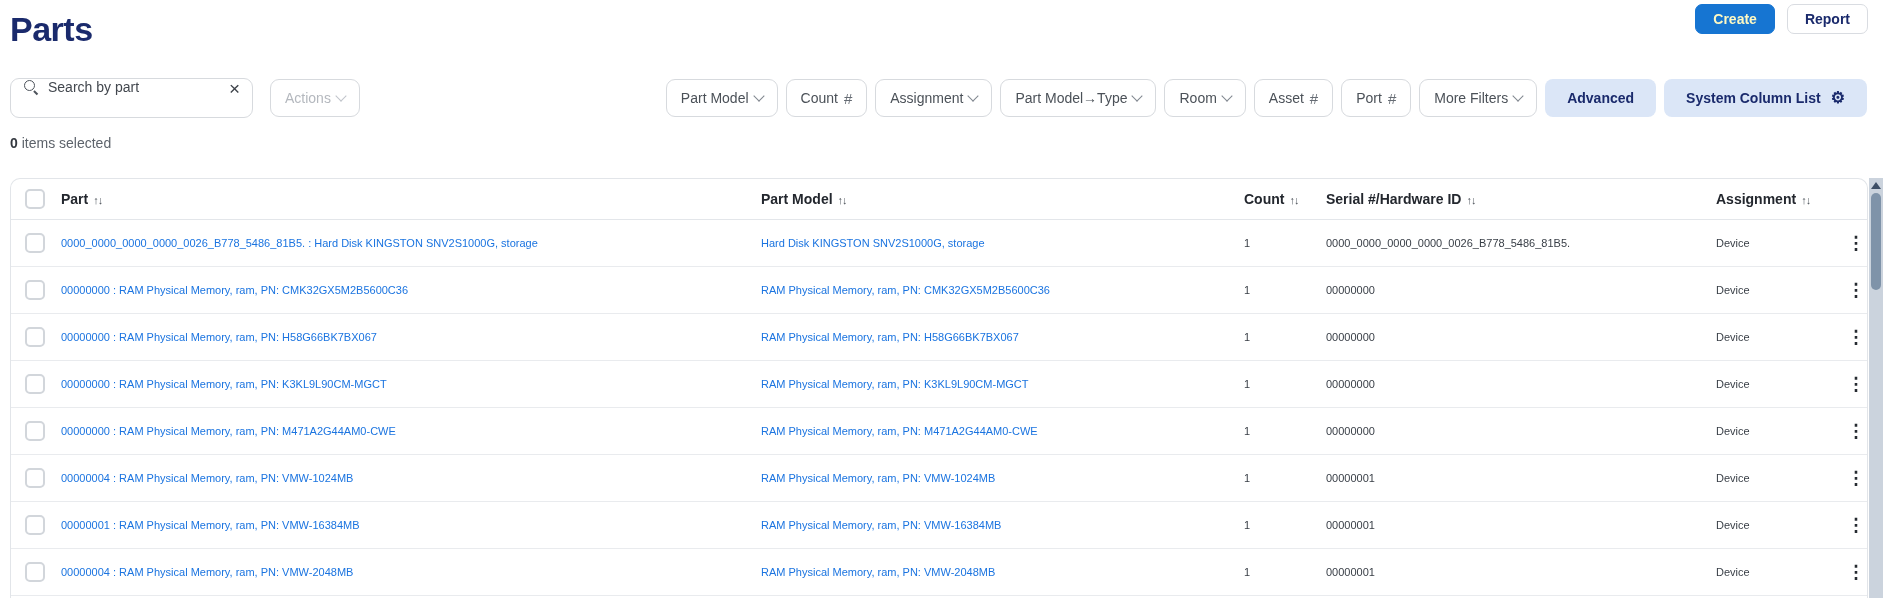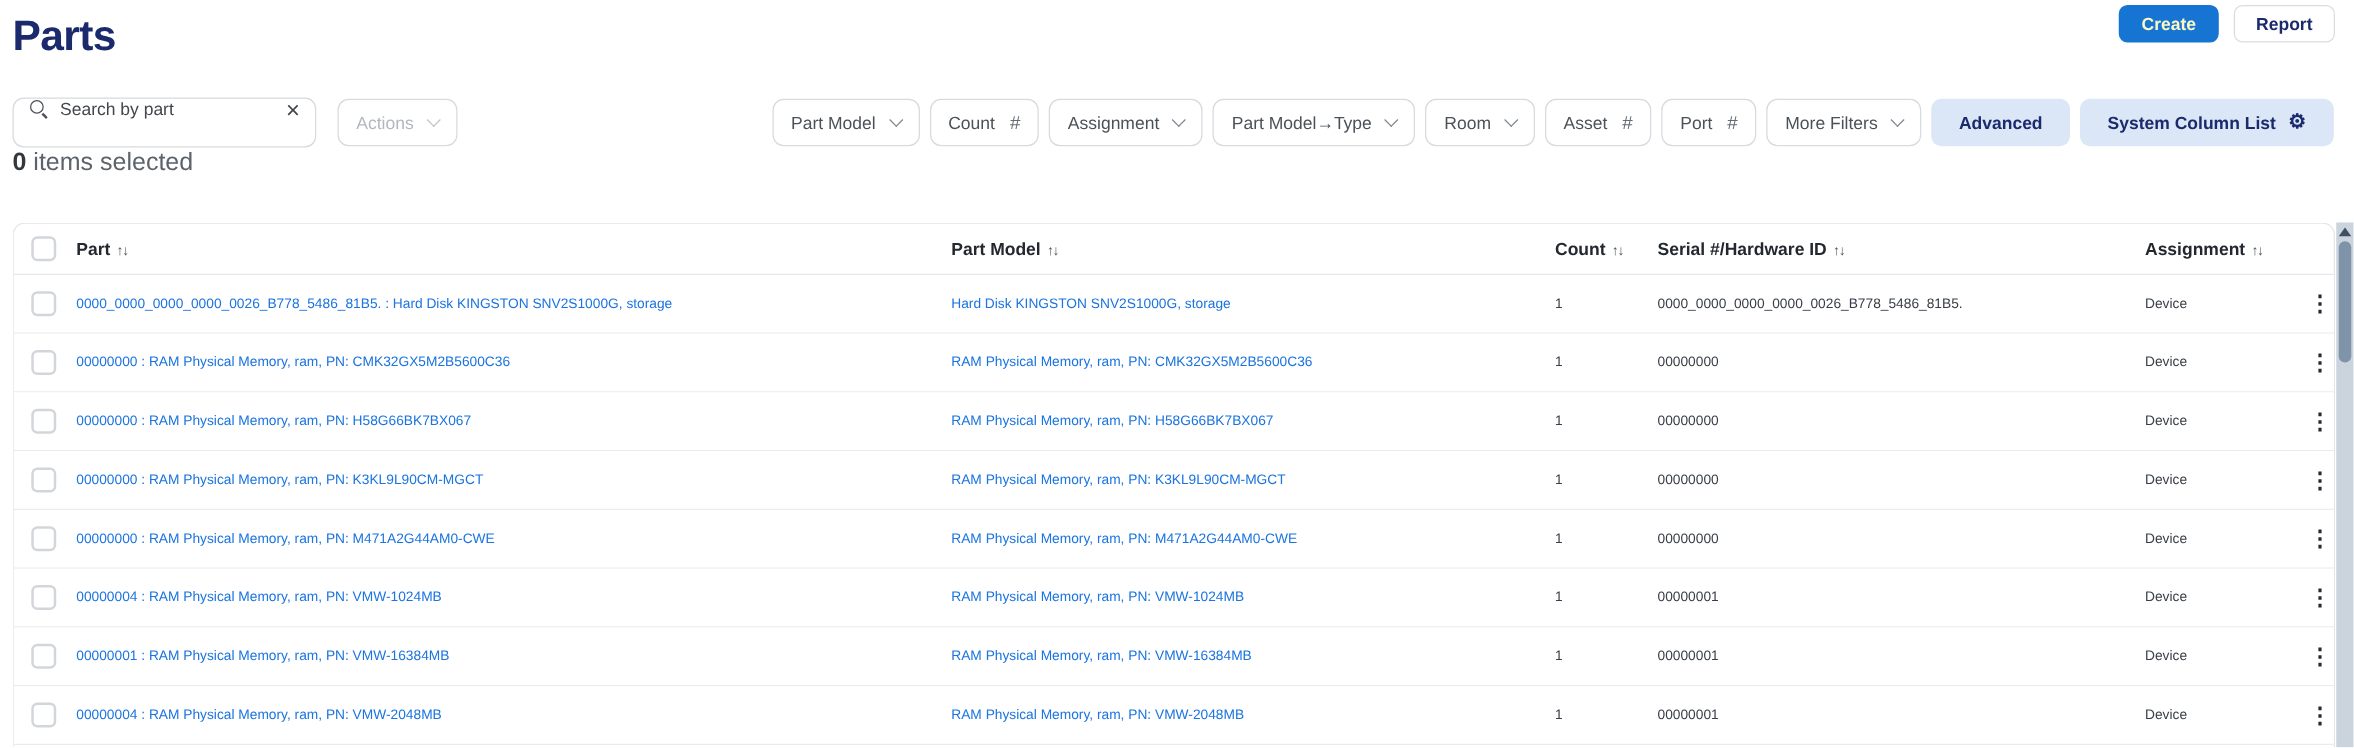"Actions" .chip { gap: 12px -> 6px }
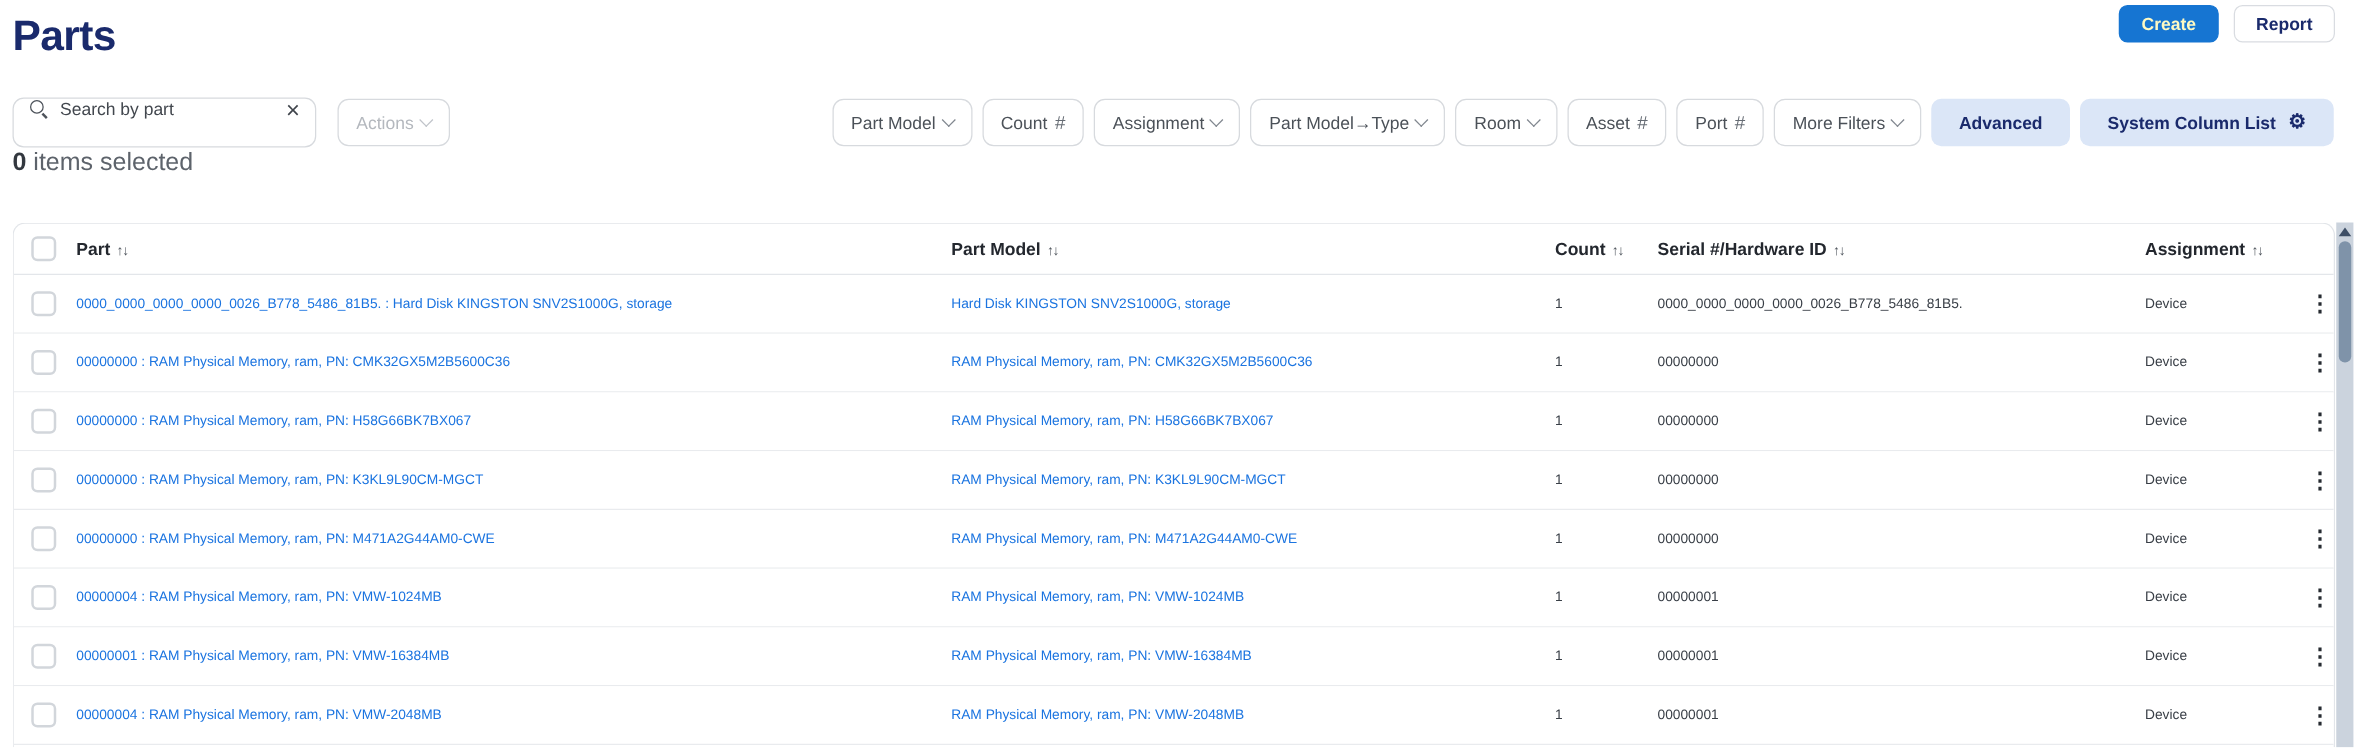"0 items selected" .selected-line { font-size: 20px -> 14px; top: 119px -> 135px }
